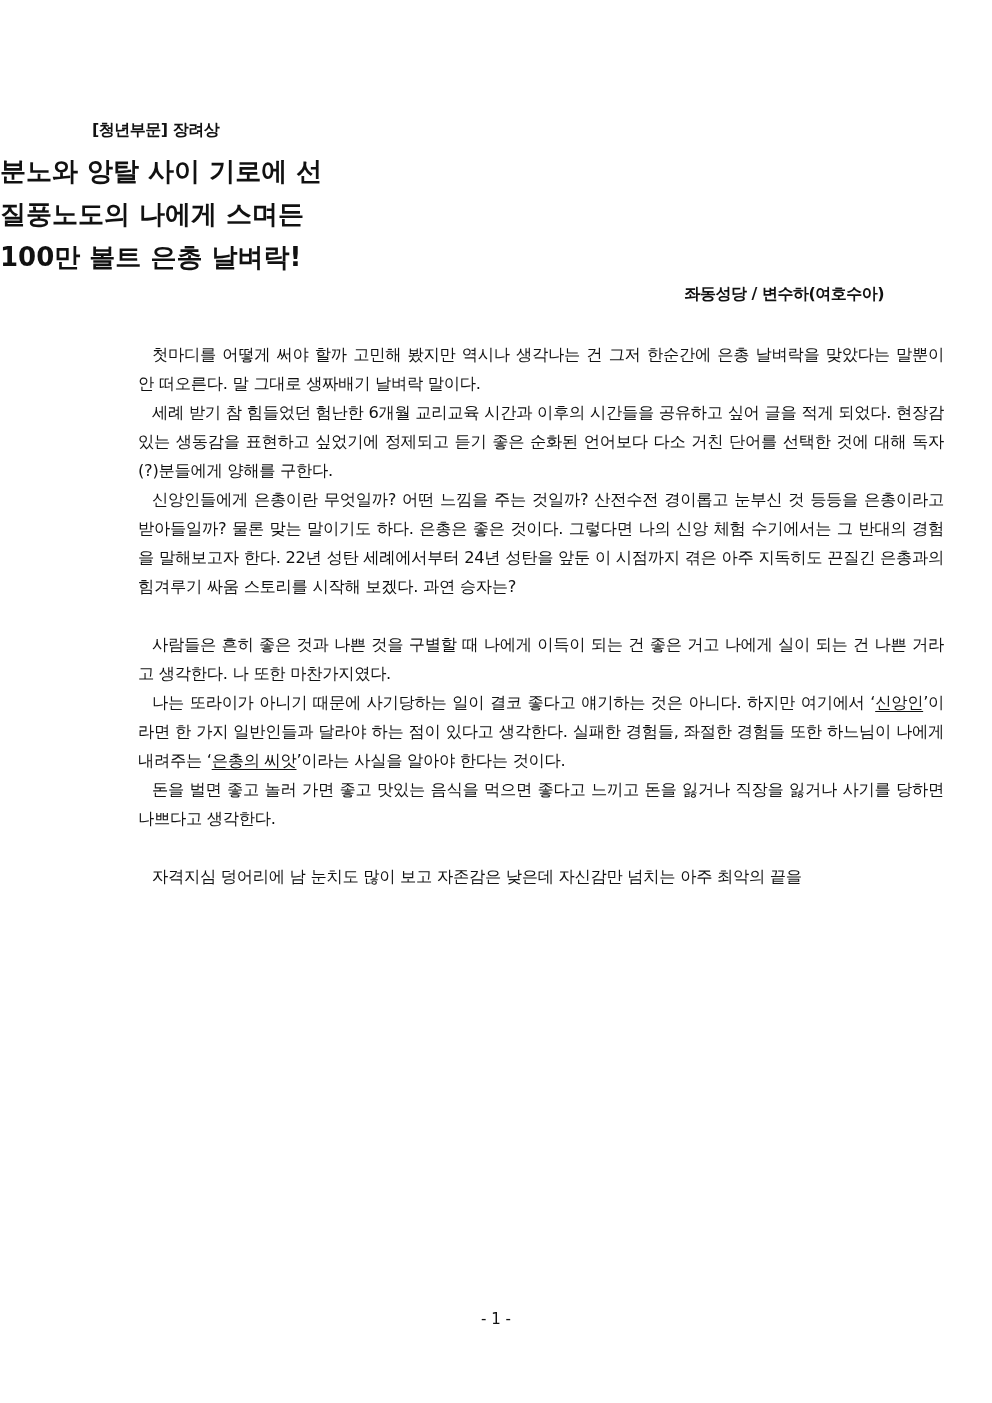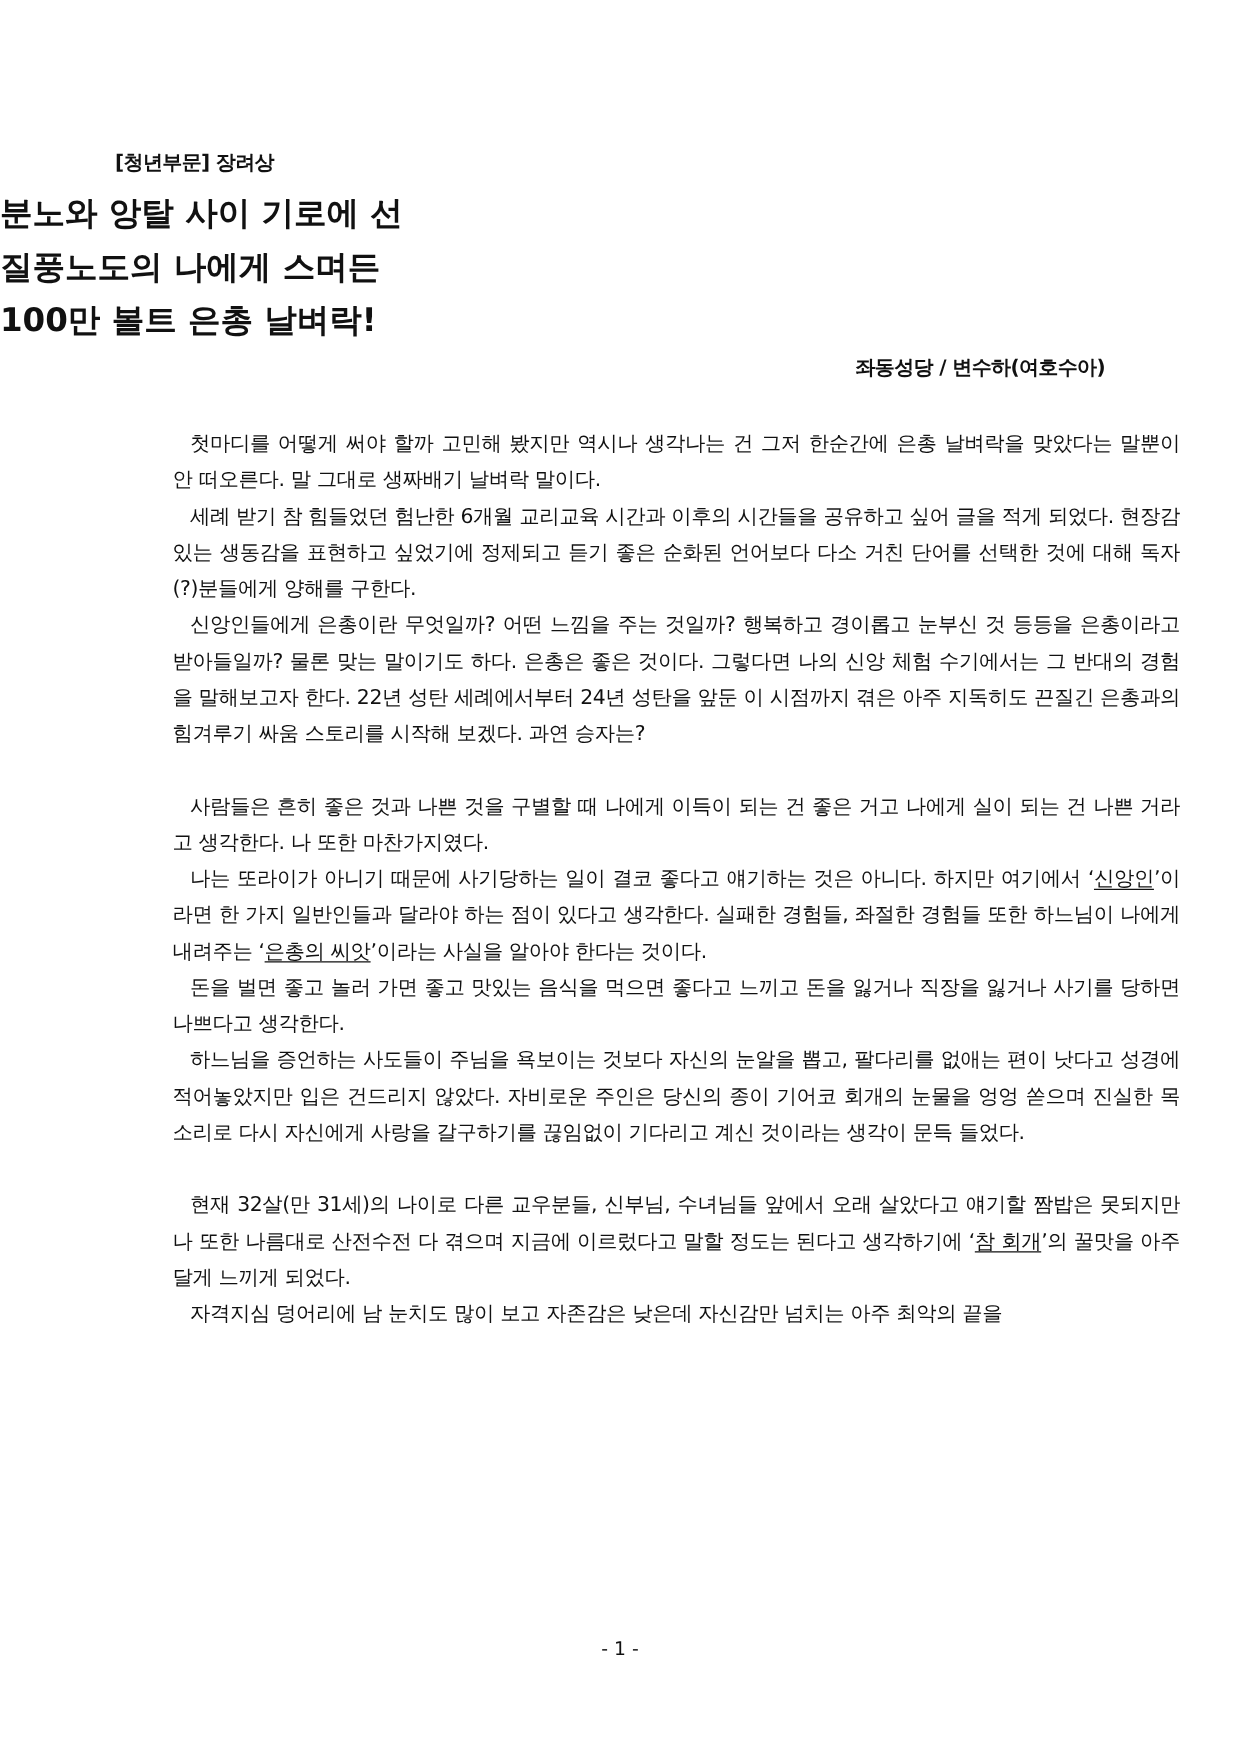"신앙인들에게 은총이란 무엇일까? 어떤 느낌을" p { text: 행복하고 -> 산전수전 }
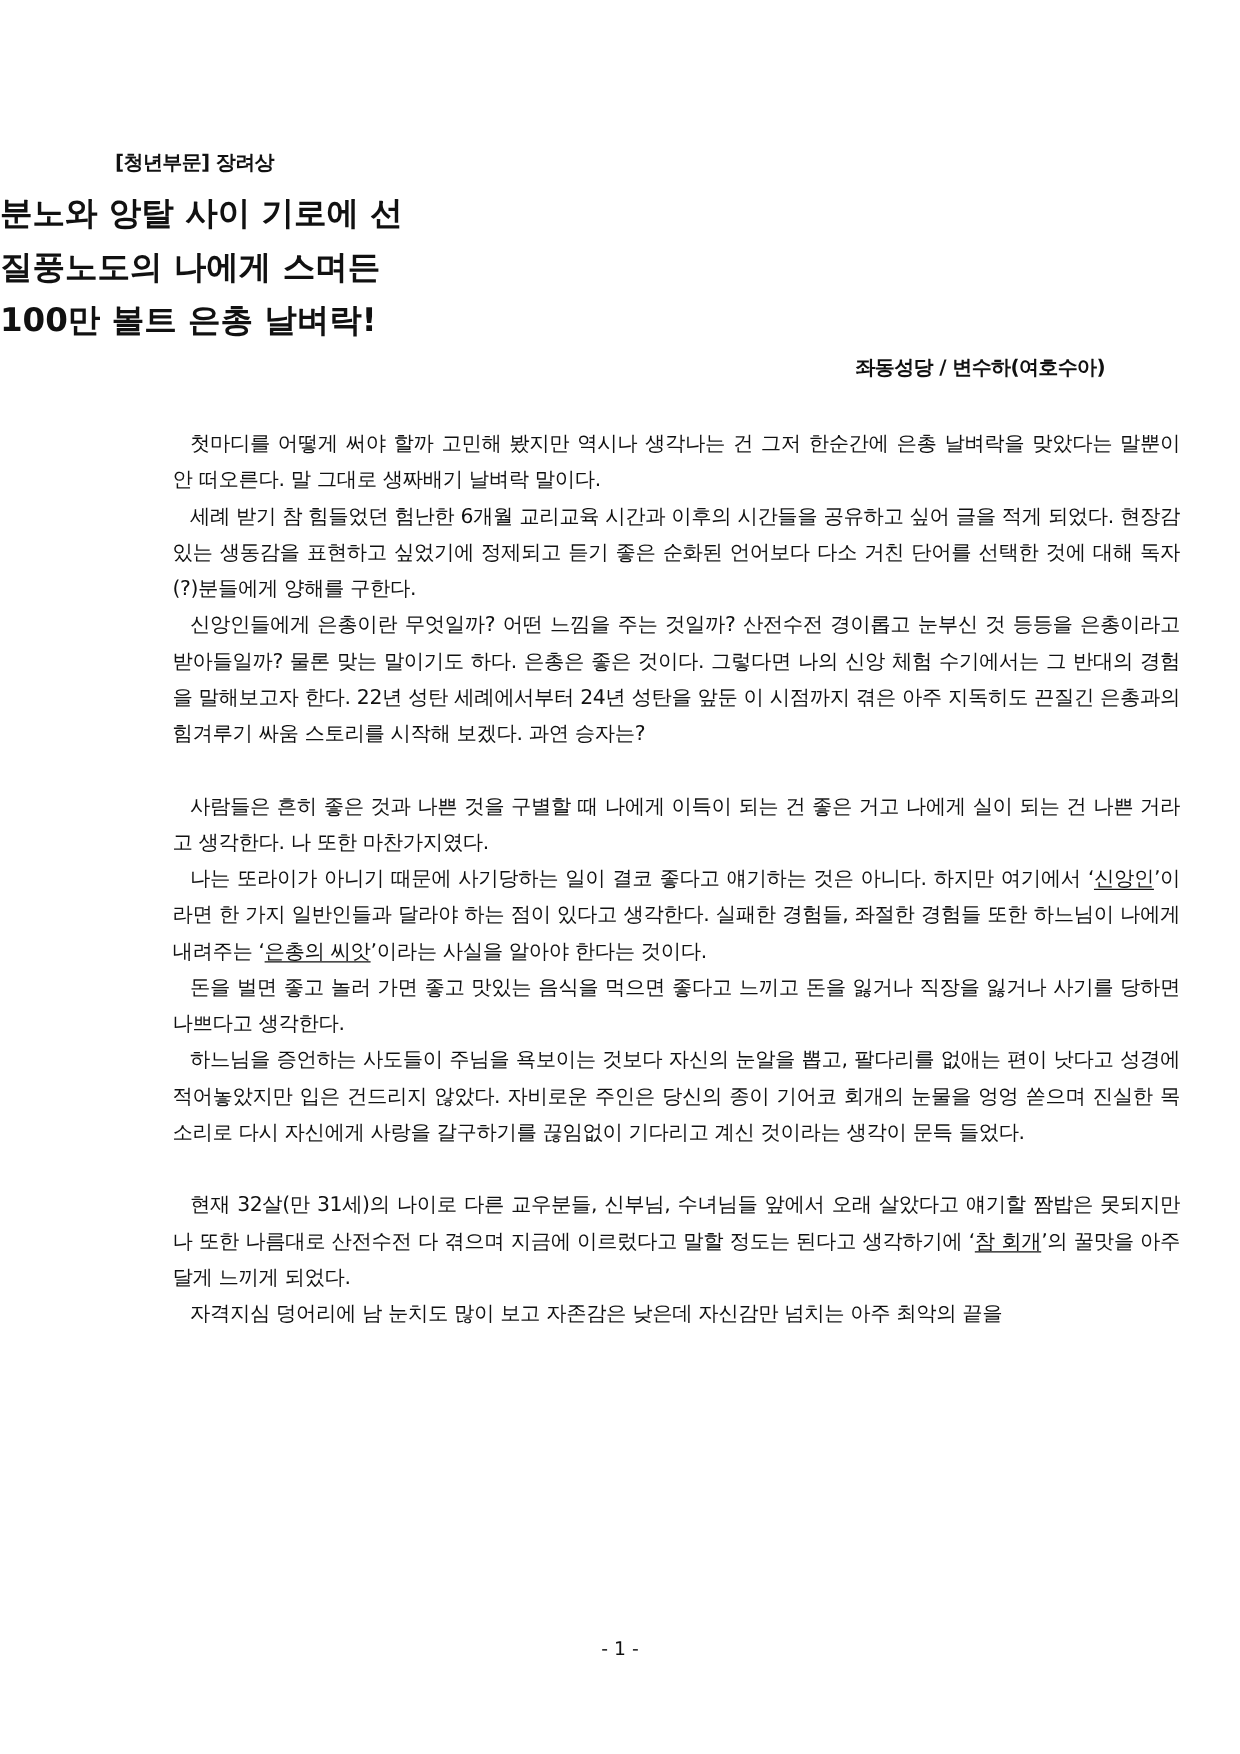"하느님을 증언하는 사도들이 주님을 욕보이는" p { html: <p>하느님을 증언하는 사도들이 주님을 욕보이는 것보다 자신의 눈알을 뽑고, 팔다리를 없애는 편이 낫다고 성경에 적어놓았지만 입은 건드리지 않았다. 자비로운 주인은 당신의 종이 기어코 회개의 눈물을 엉엉 쏟으며 진실한 목소리로 다시 자신에게 사랑을 갈구하기를 끊임없이 기다리고 계신 것이라는 생각이 문득 들었다.</p> -> none }
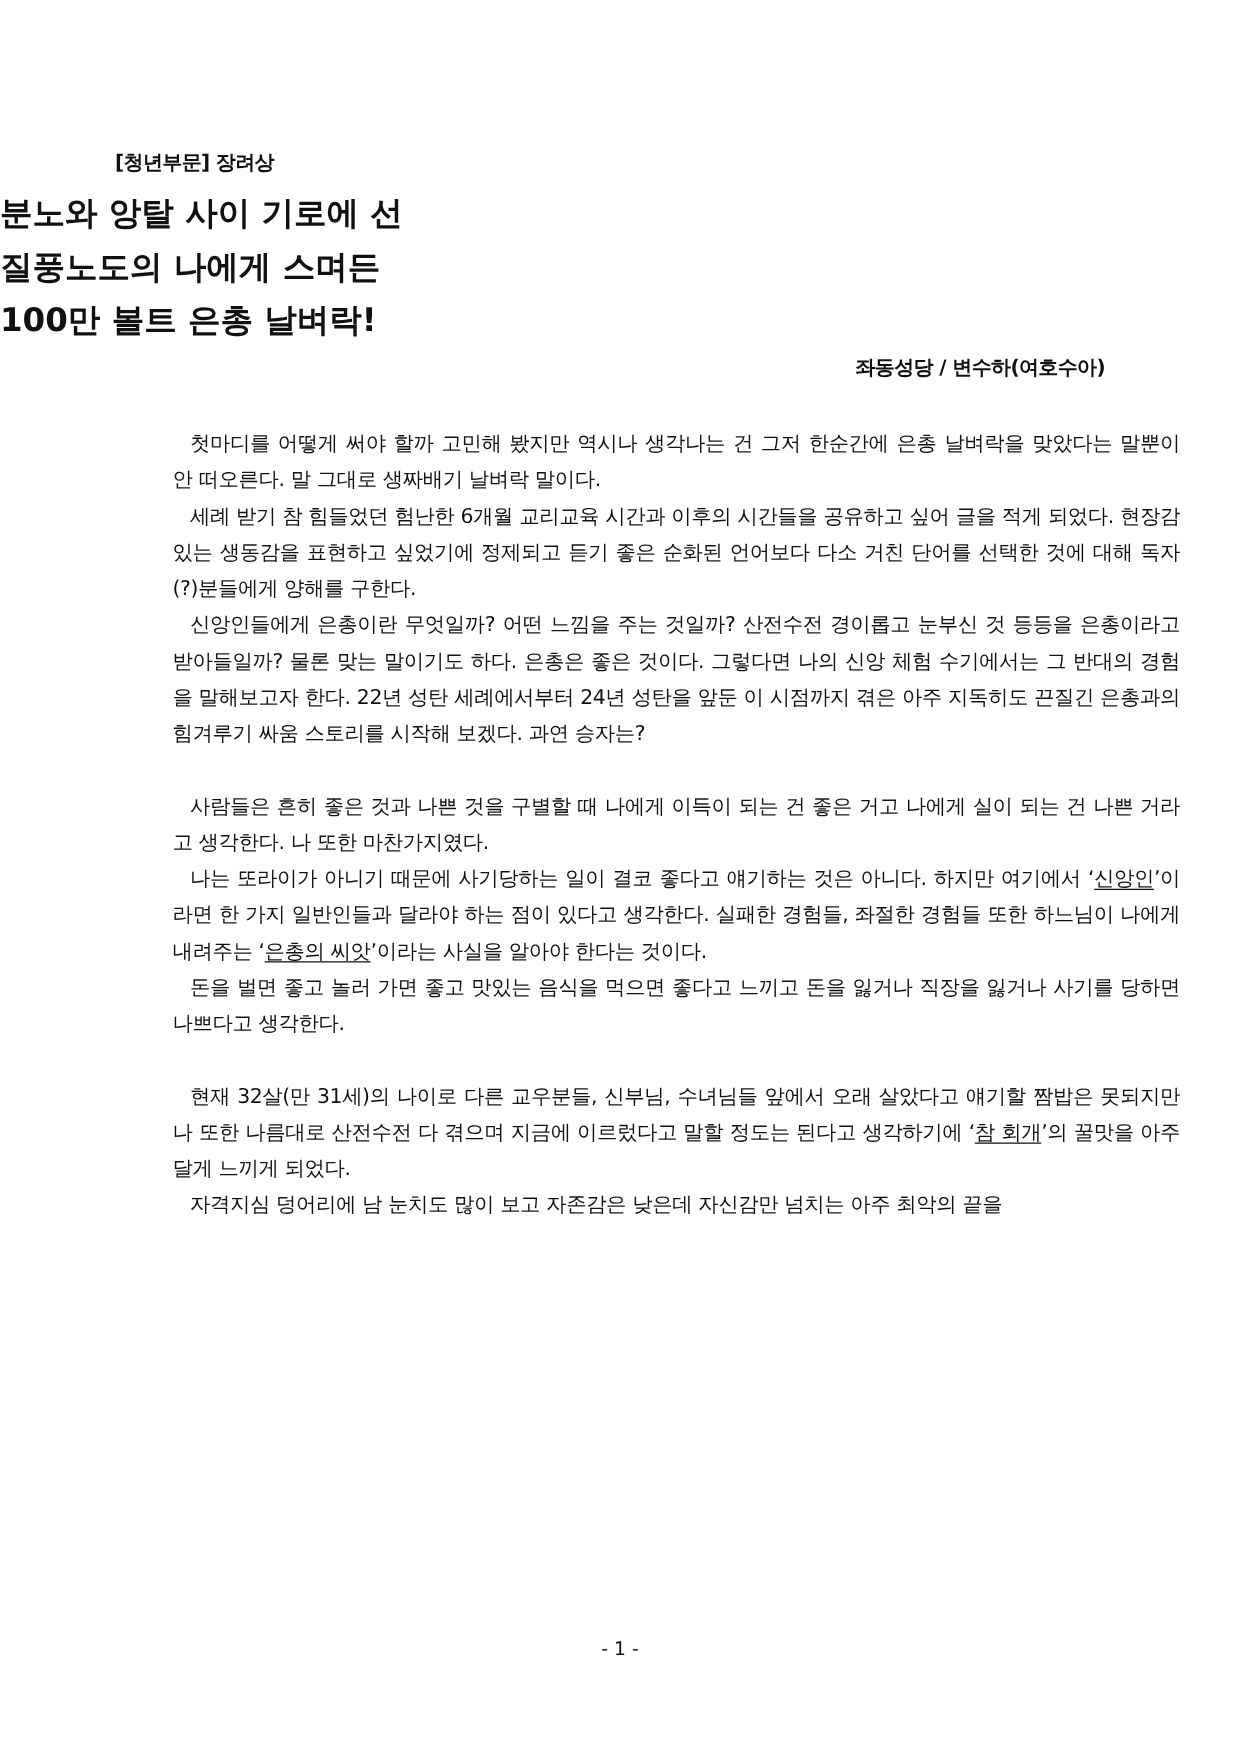"현재 32살(만 31세)의 나이로 다른" p { html: <p><span>현재 32살(만 31세)의 나이로 다른 교우분들, 신부님, 수녀님들 앞에서 오래 살았다고 얘기할 짬밥은 못되지만 나 또한 나름대로 산전수전 다 겪으며 지금에 이르렀다고 말할 정도는 된다고 생각하기에 ‘</span><span>참 회개</span><span>’의 꿀맛을 아주 달게 느끼게 되었다.</span></p> -> none }
